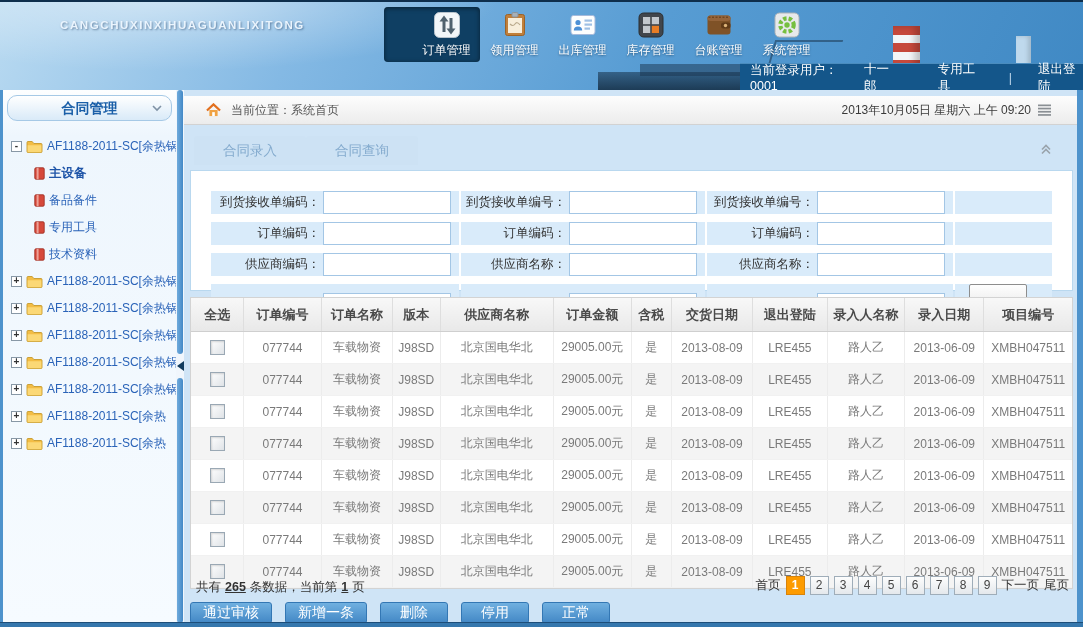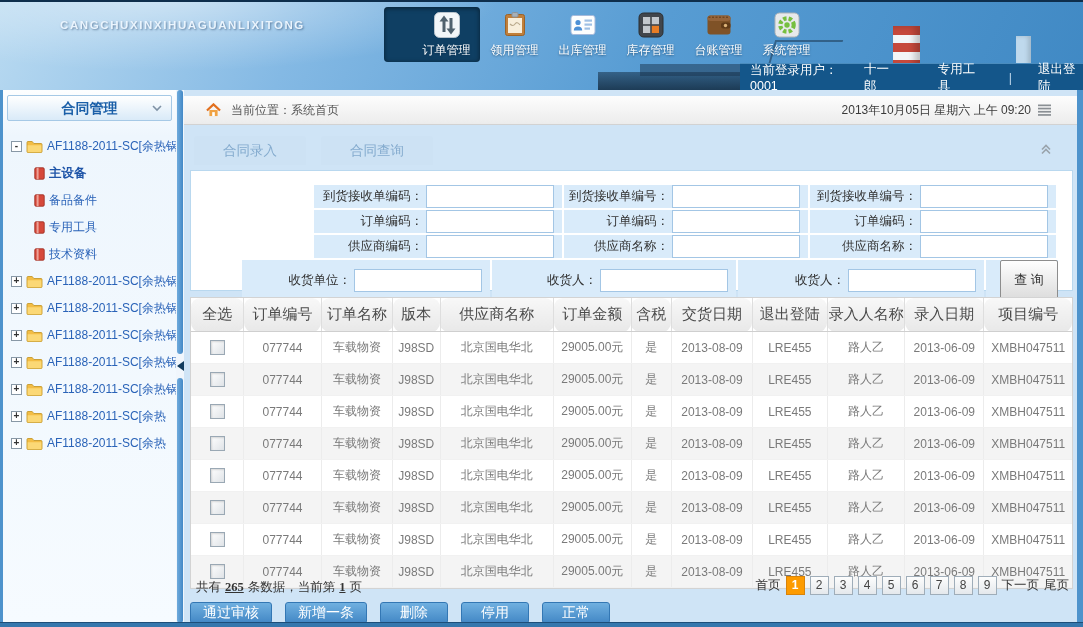"合同管理" .sb-head { border-radius: 2px -> 10px }
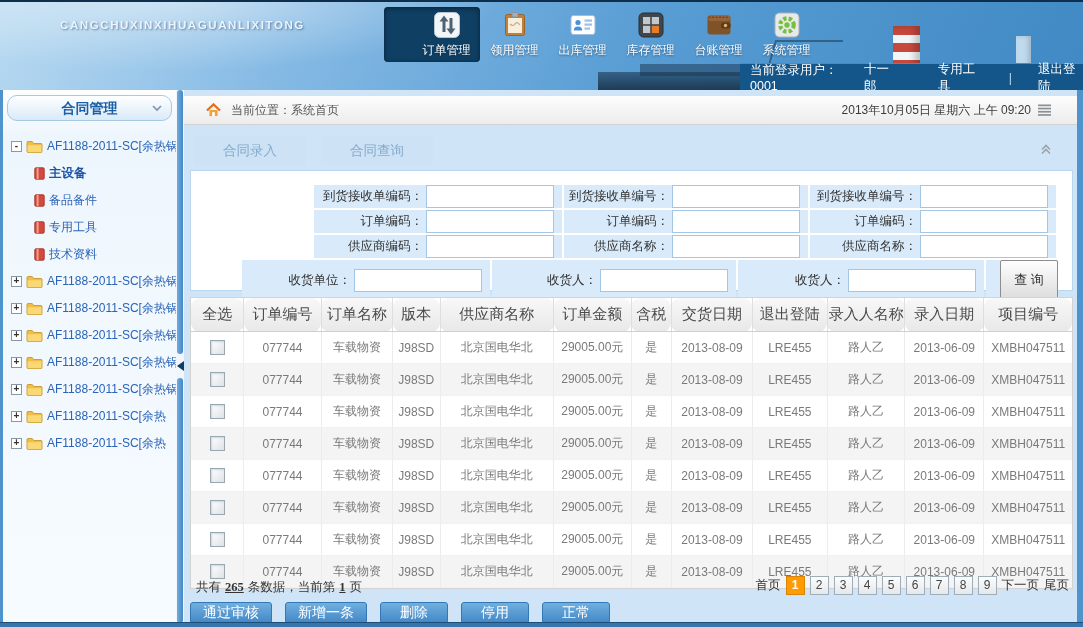"合同录入" .tabs { gap: 15px -> 0 }
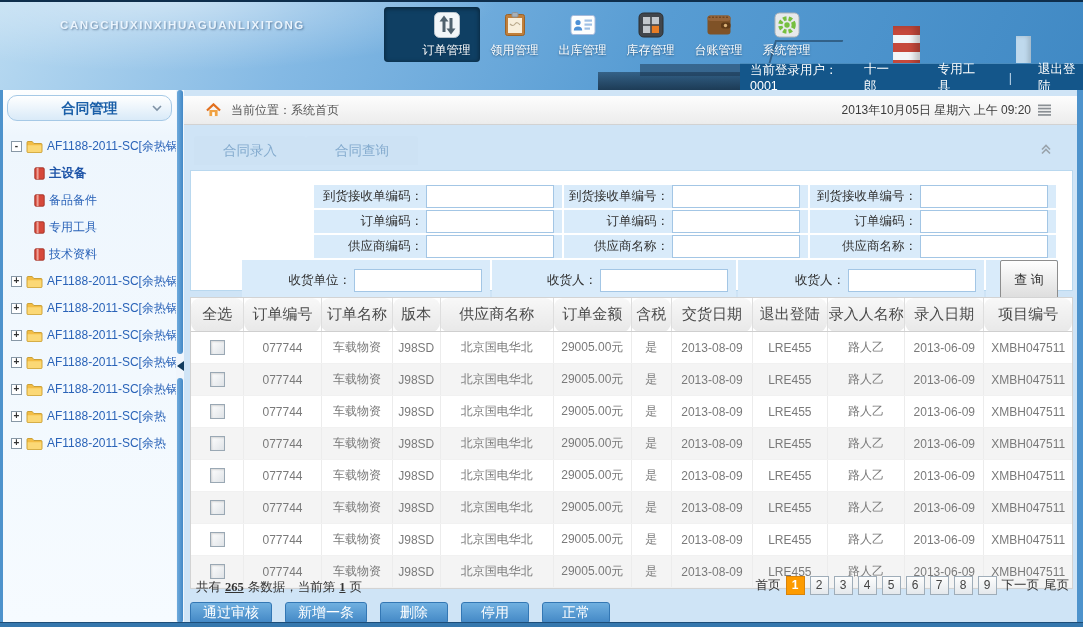"到货接收单编码：" .form-panel { align-items: flex-end -> none; gap: 2px -> 8px; padding: 14px -> 20px }
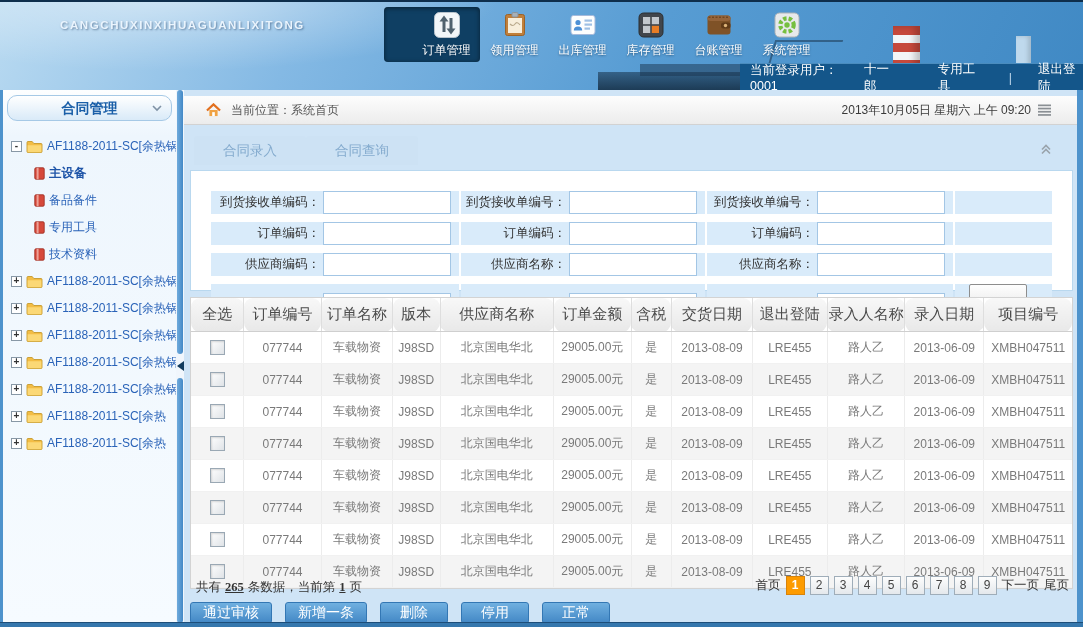"全选" .data-table th { border-radius: 9px -> none; font-size: 15px -> 13px; font-weight: normal -> bold }
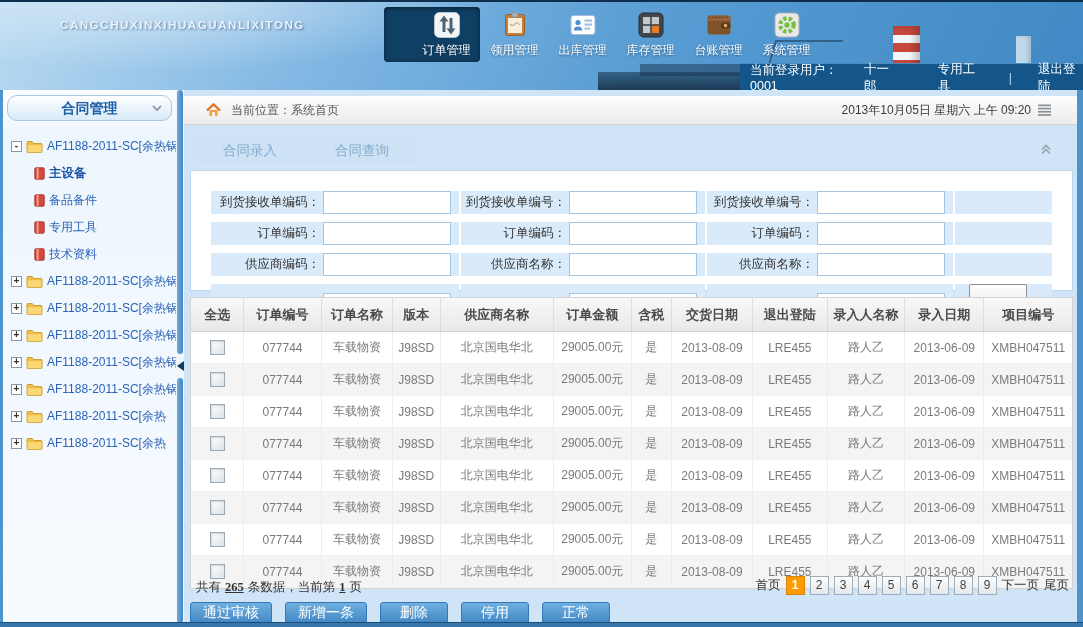"265" .foot-info .u { font-family: Liberation Serif, serif -> none }
